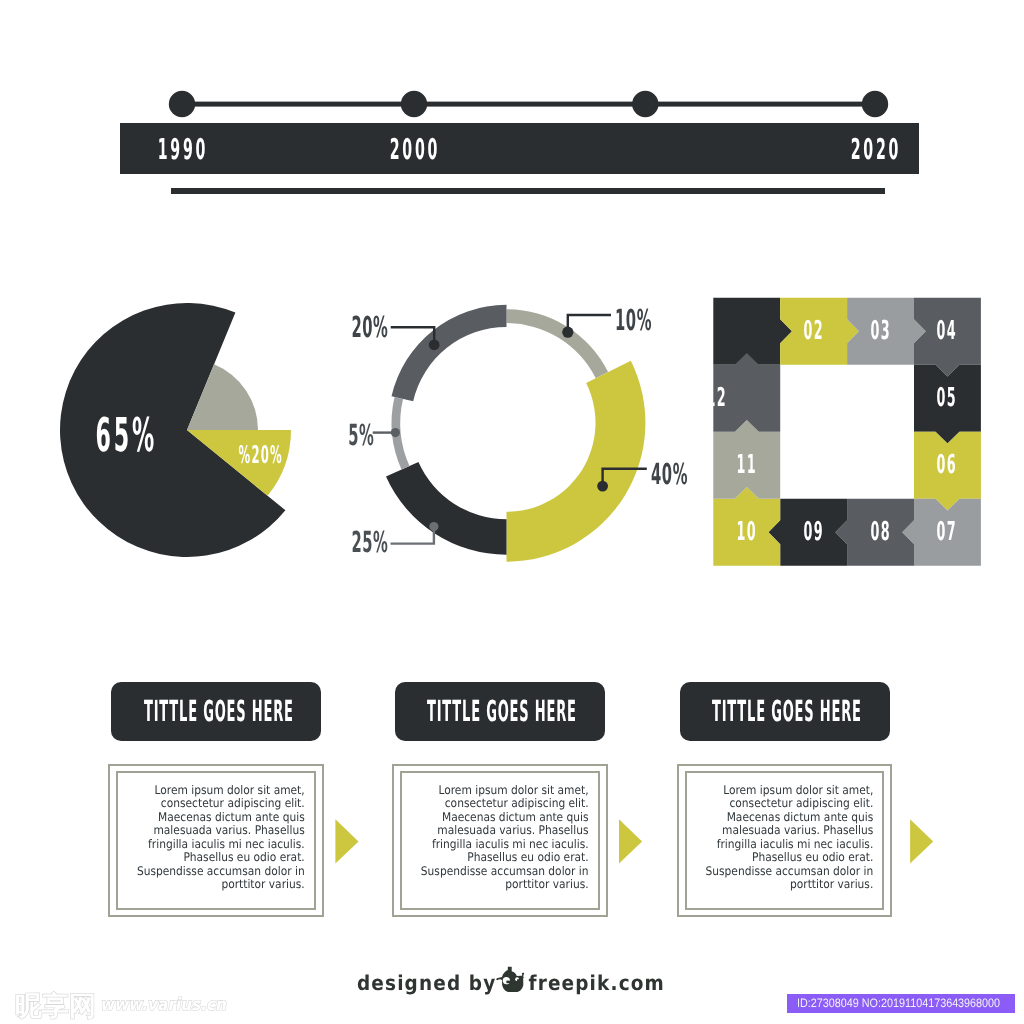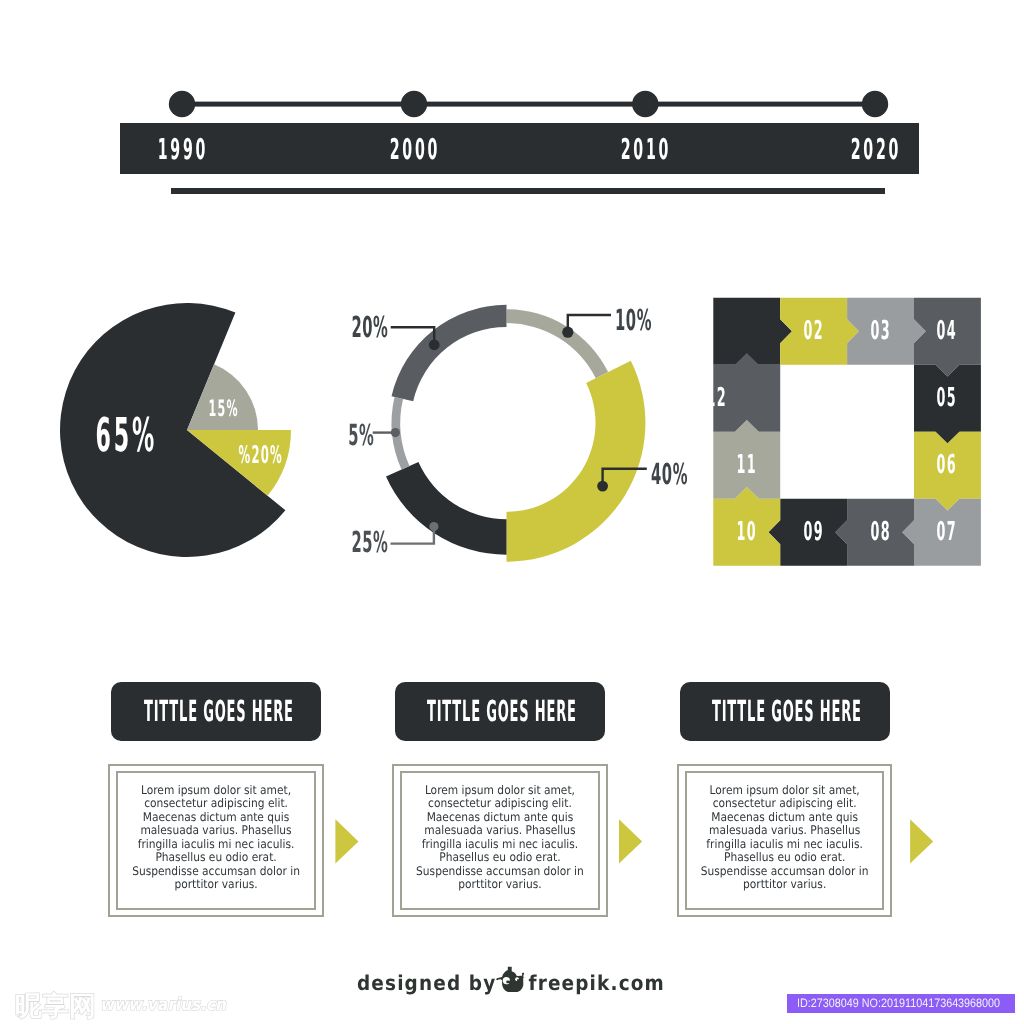"2010" div.ctr { html: <div> <span>2010</span> </div> -> none }
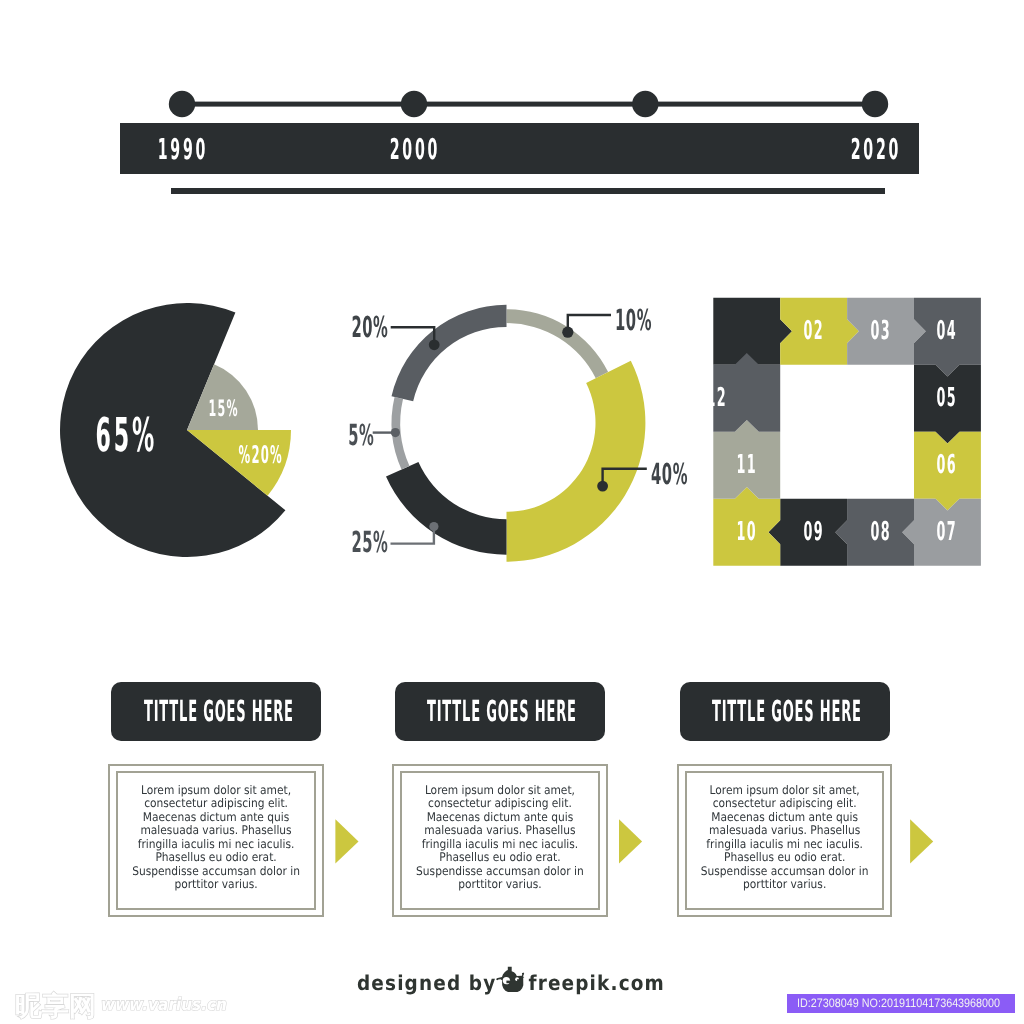"15%" div.ctr { html: <div> <span>15%</span> </div> -> none }
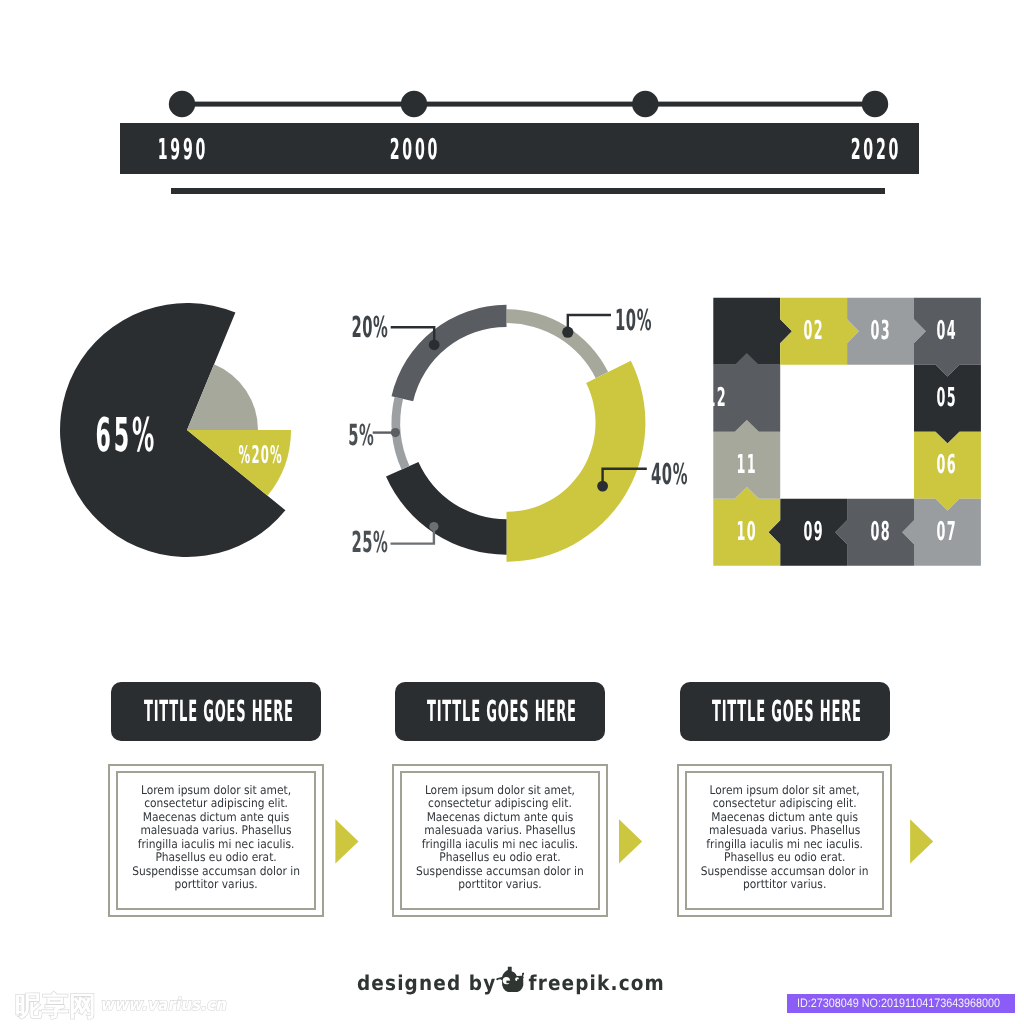"Lorem ipsum dolor sit amet," .btxt { text-align: center -> right }
